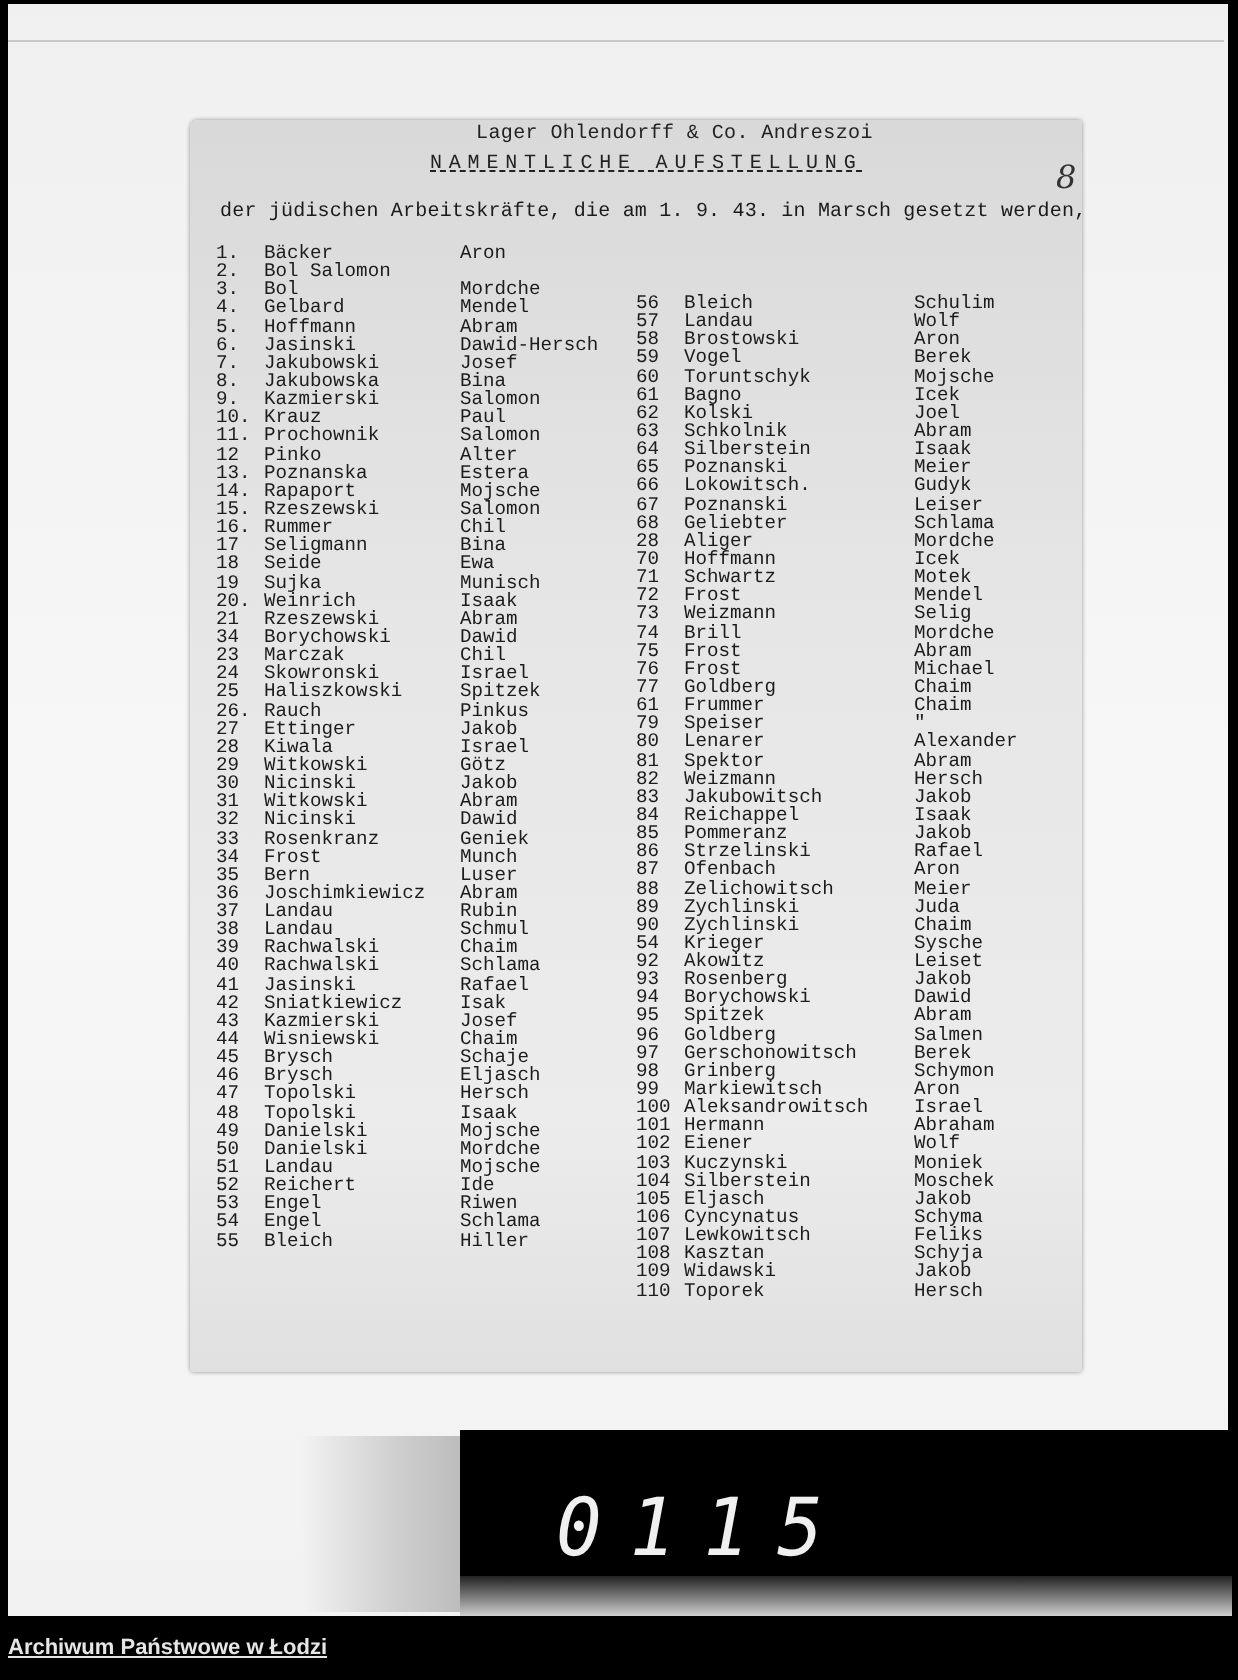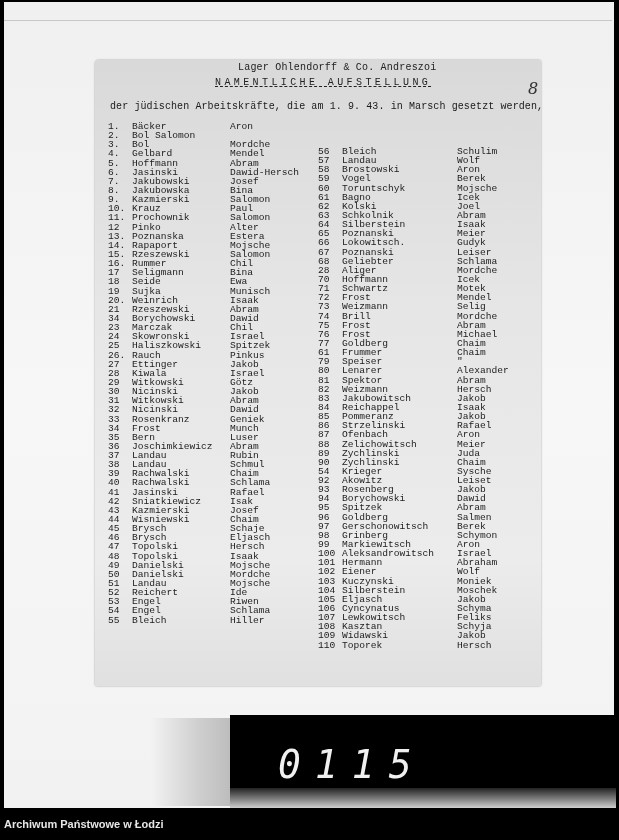"Archiwum Państwowe w Łodzi" .footer-text { text-decoration: none -> underline }
